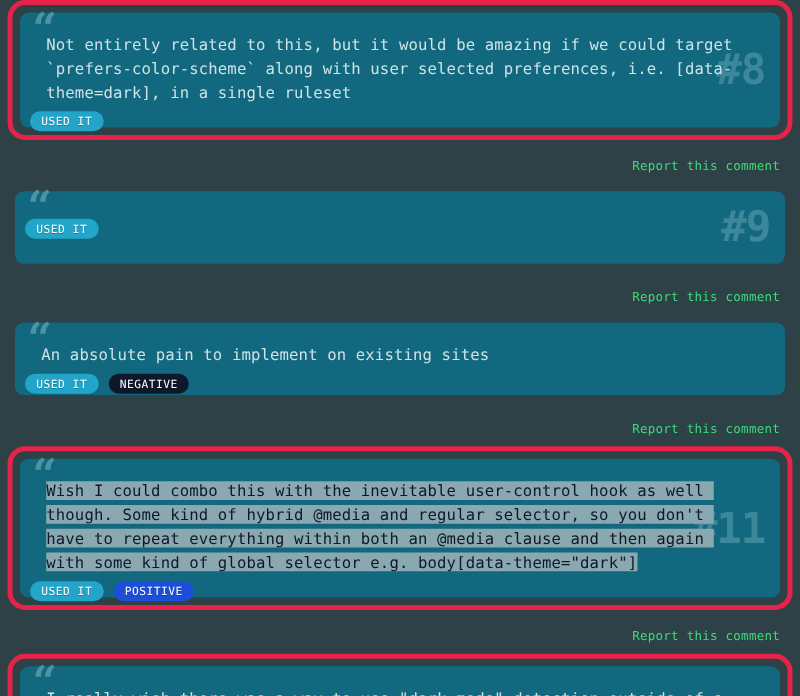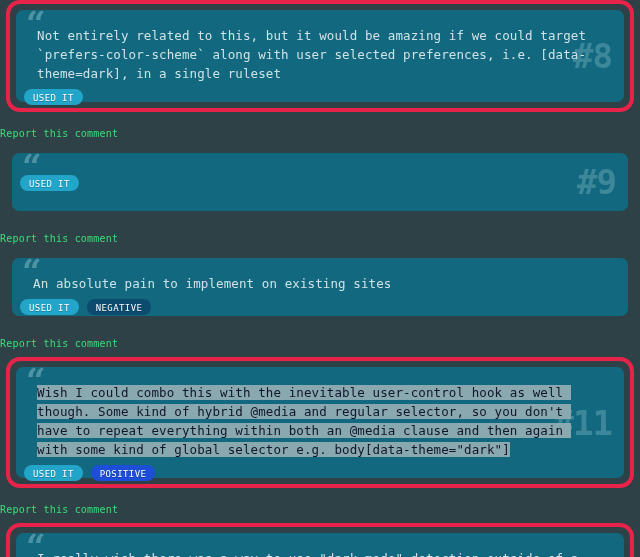"Report this comment" .report-row { justify-content: flex-start -> flex-end }
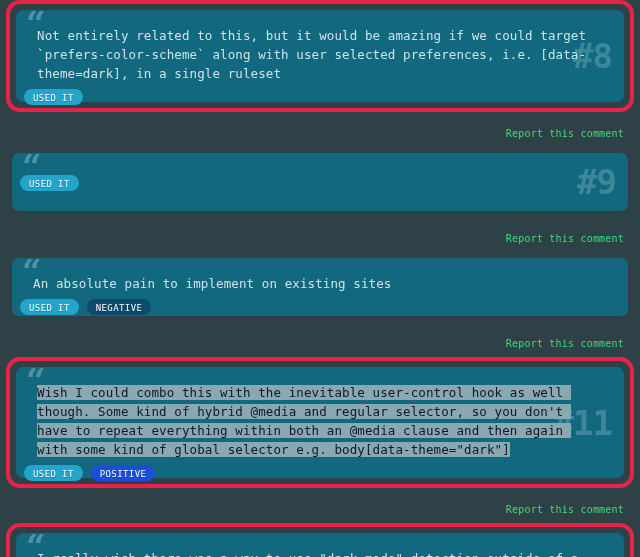"NEGATIVE" .tag-negative { background: #0c4a6e -> #0f172a }
